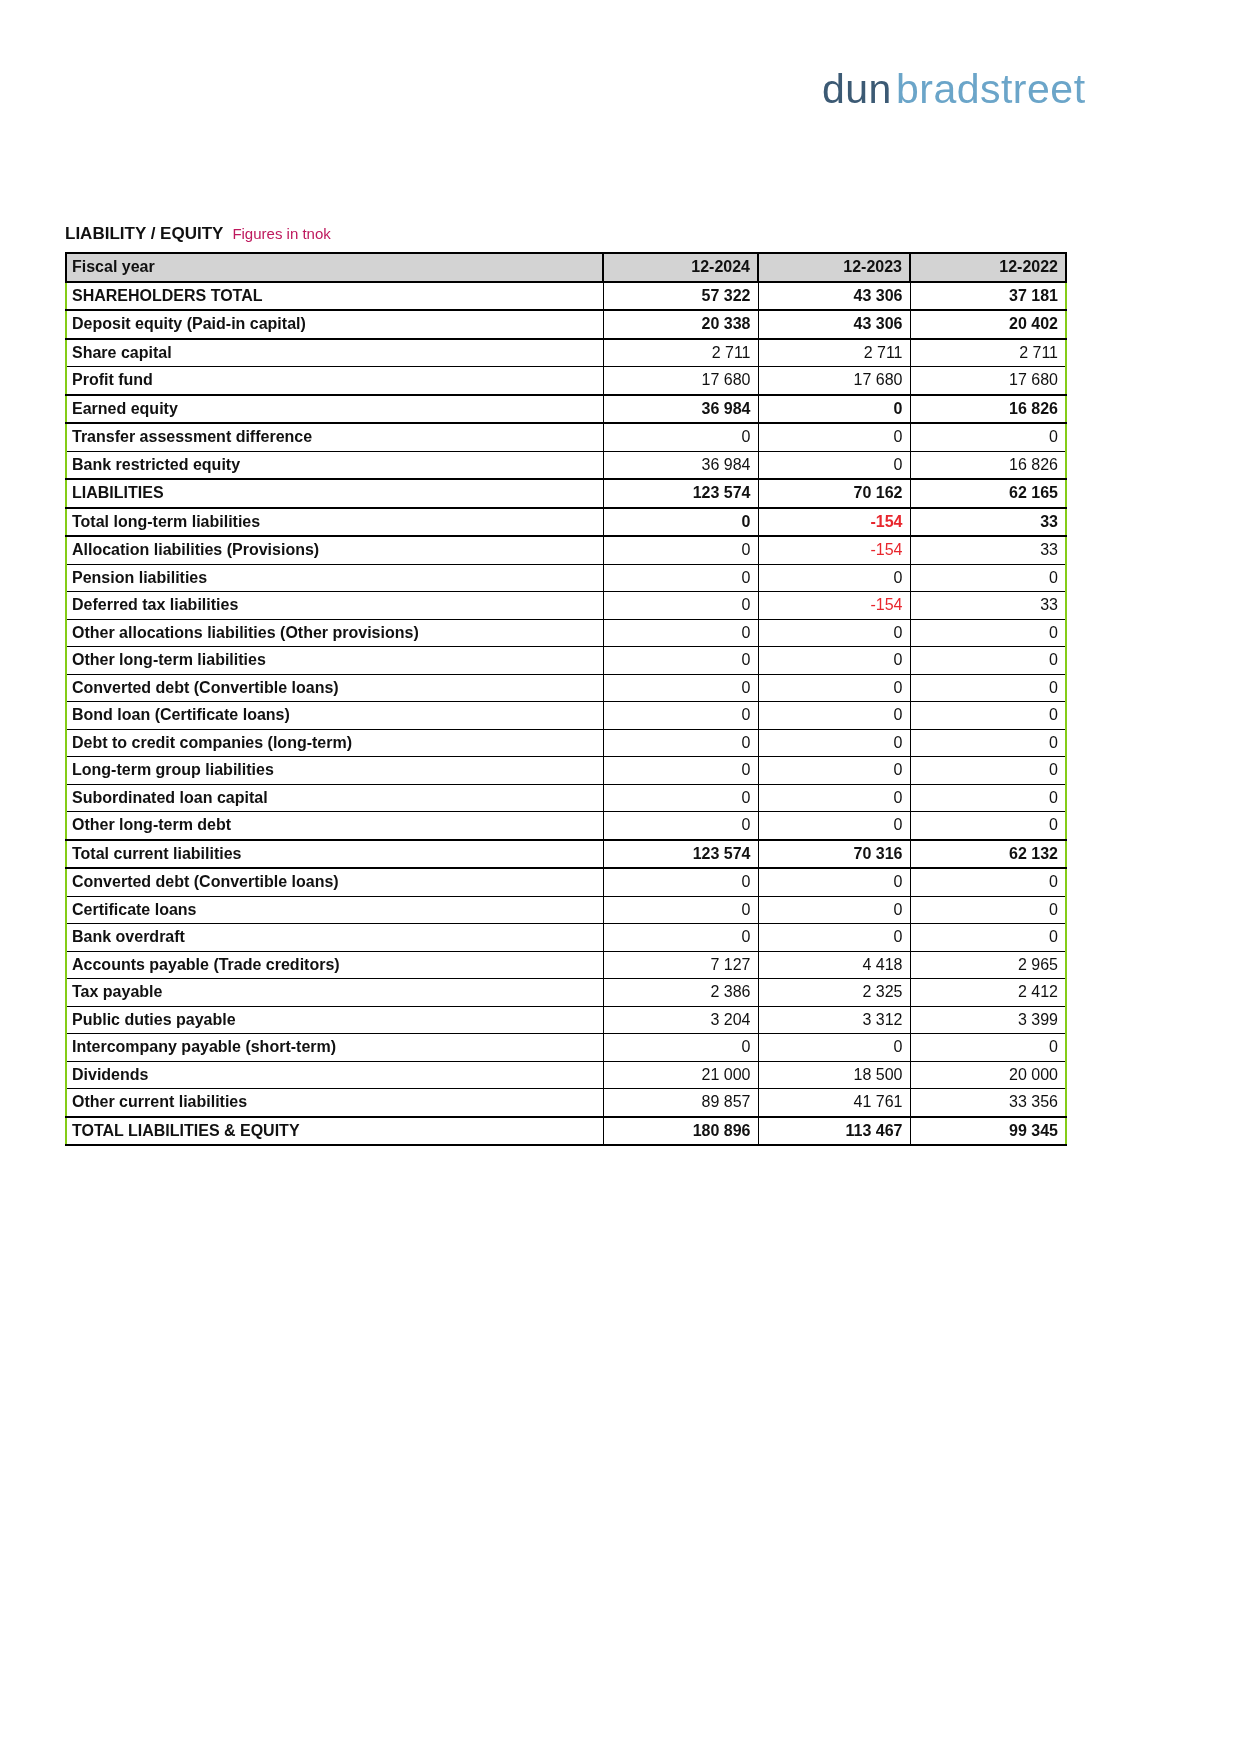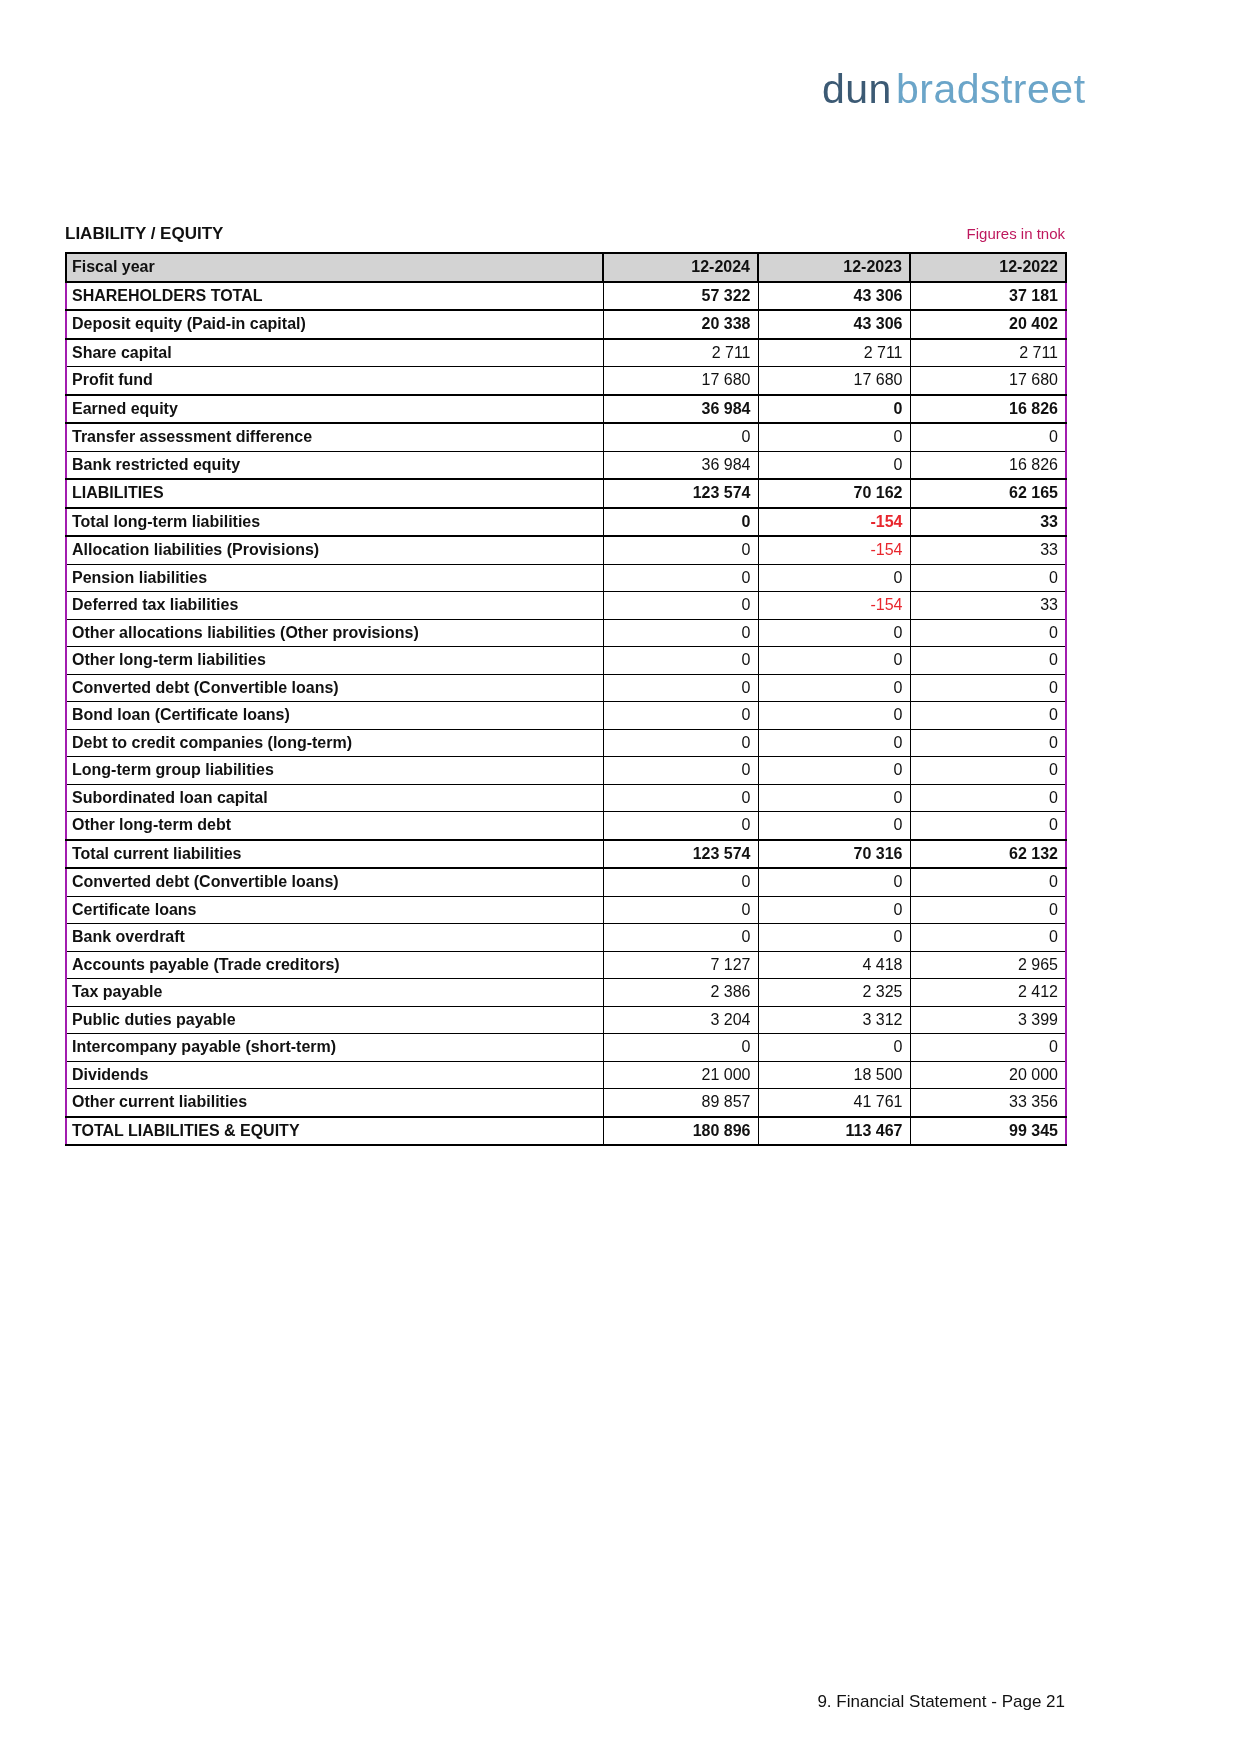"LIABILITY / EQUITY" .title-row { gap: none -> 9px; justify-content: space-between -> none }
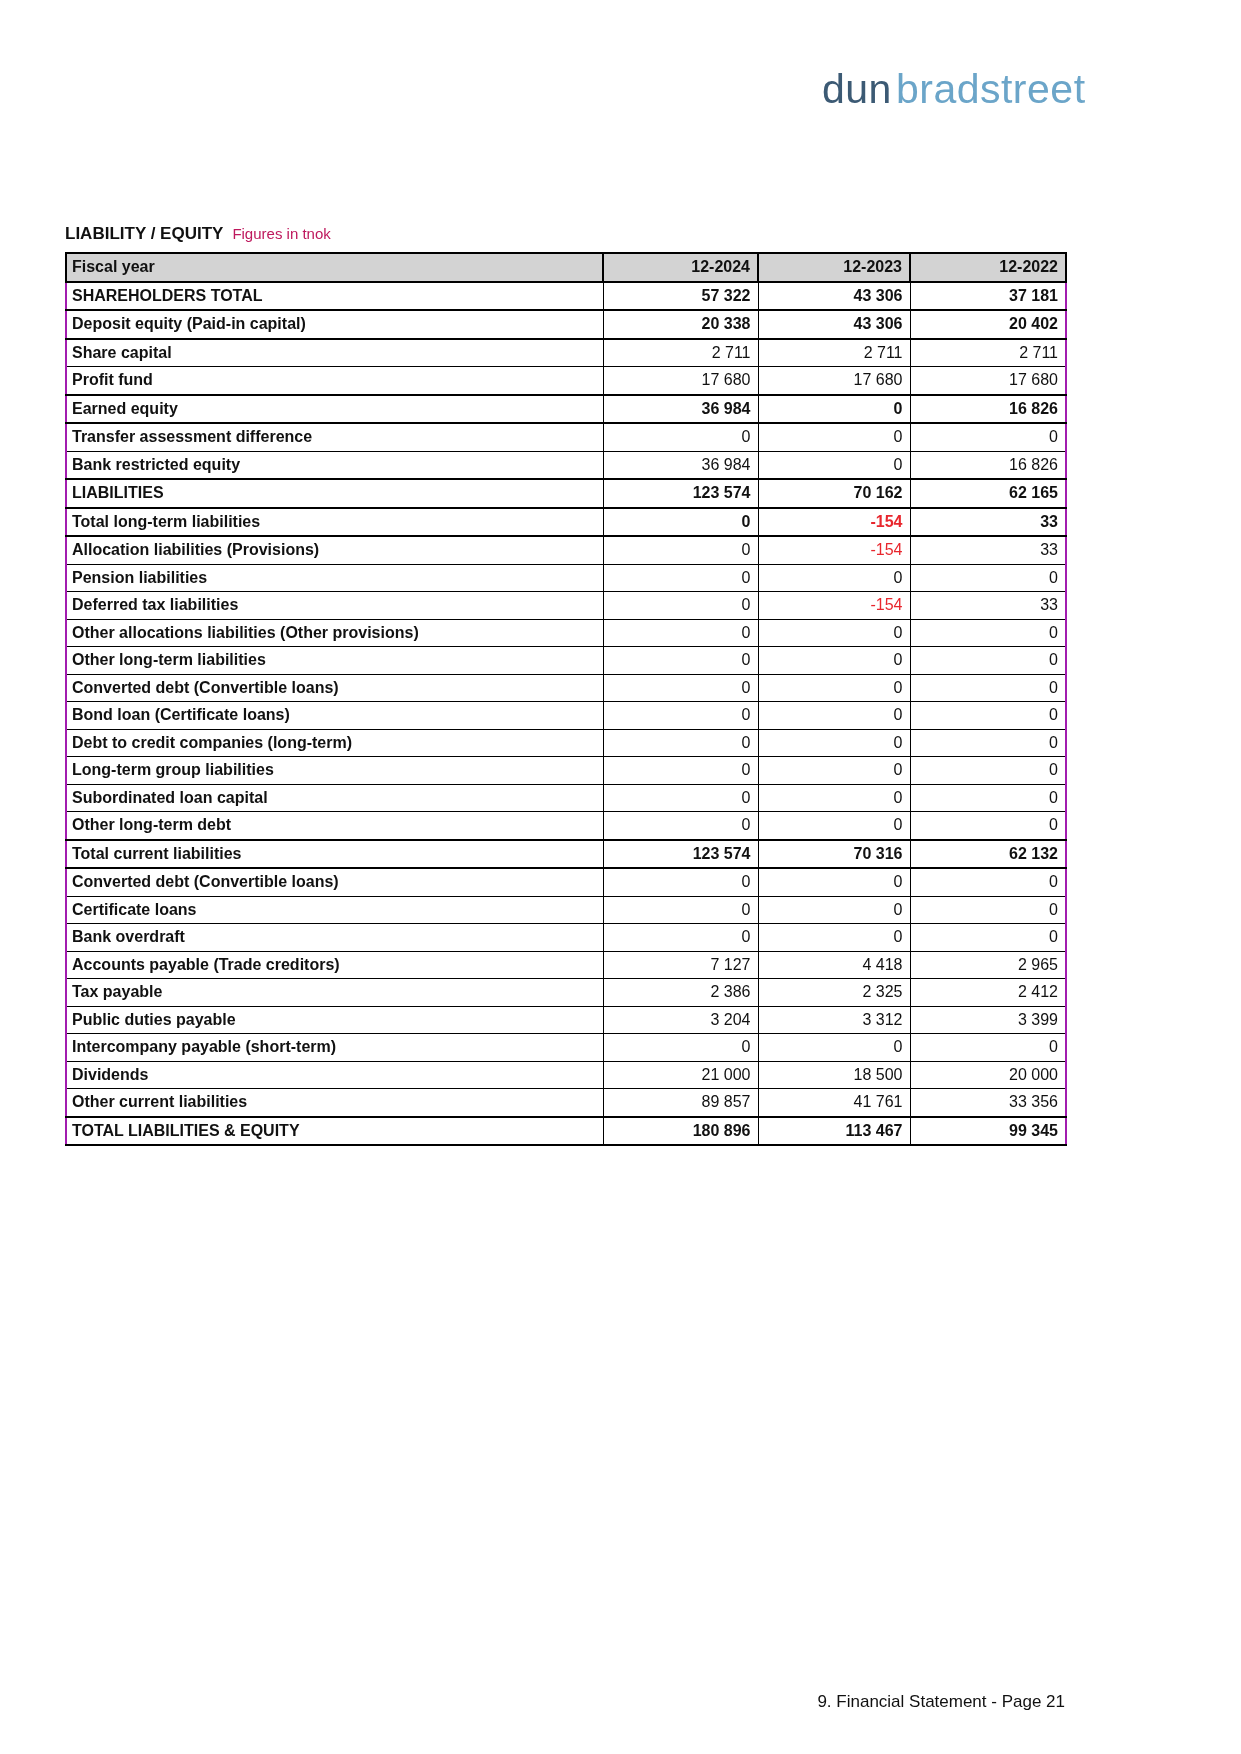"Fiscal year" table.fin { border: 2px solid #a21caf -> 2px solid #84cc16 }
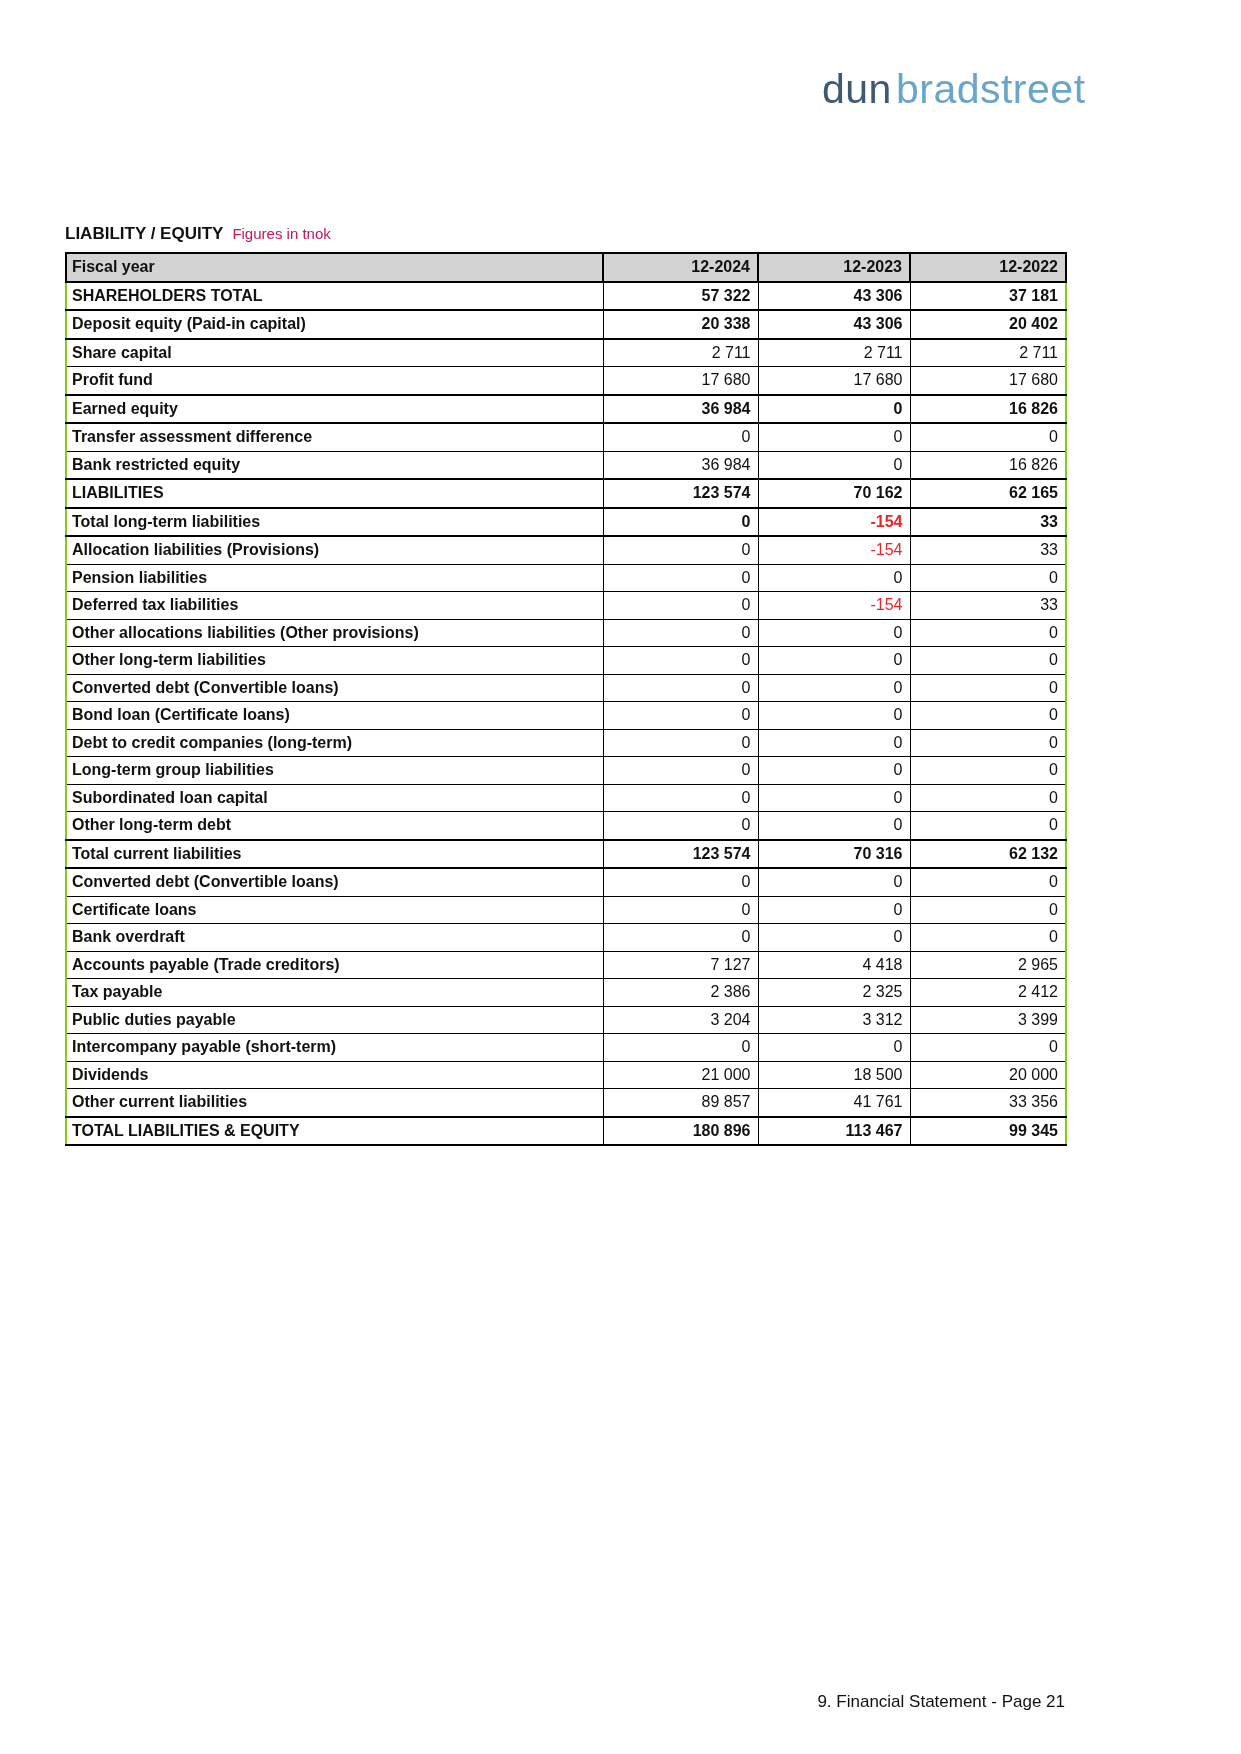"9. Financial Statement - Page" div.footer { html: <div>9. Financial Statement - Page 21</div> -> none }
